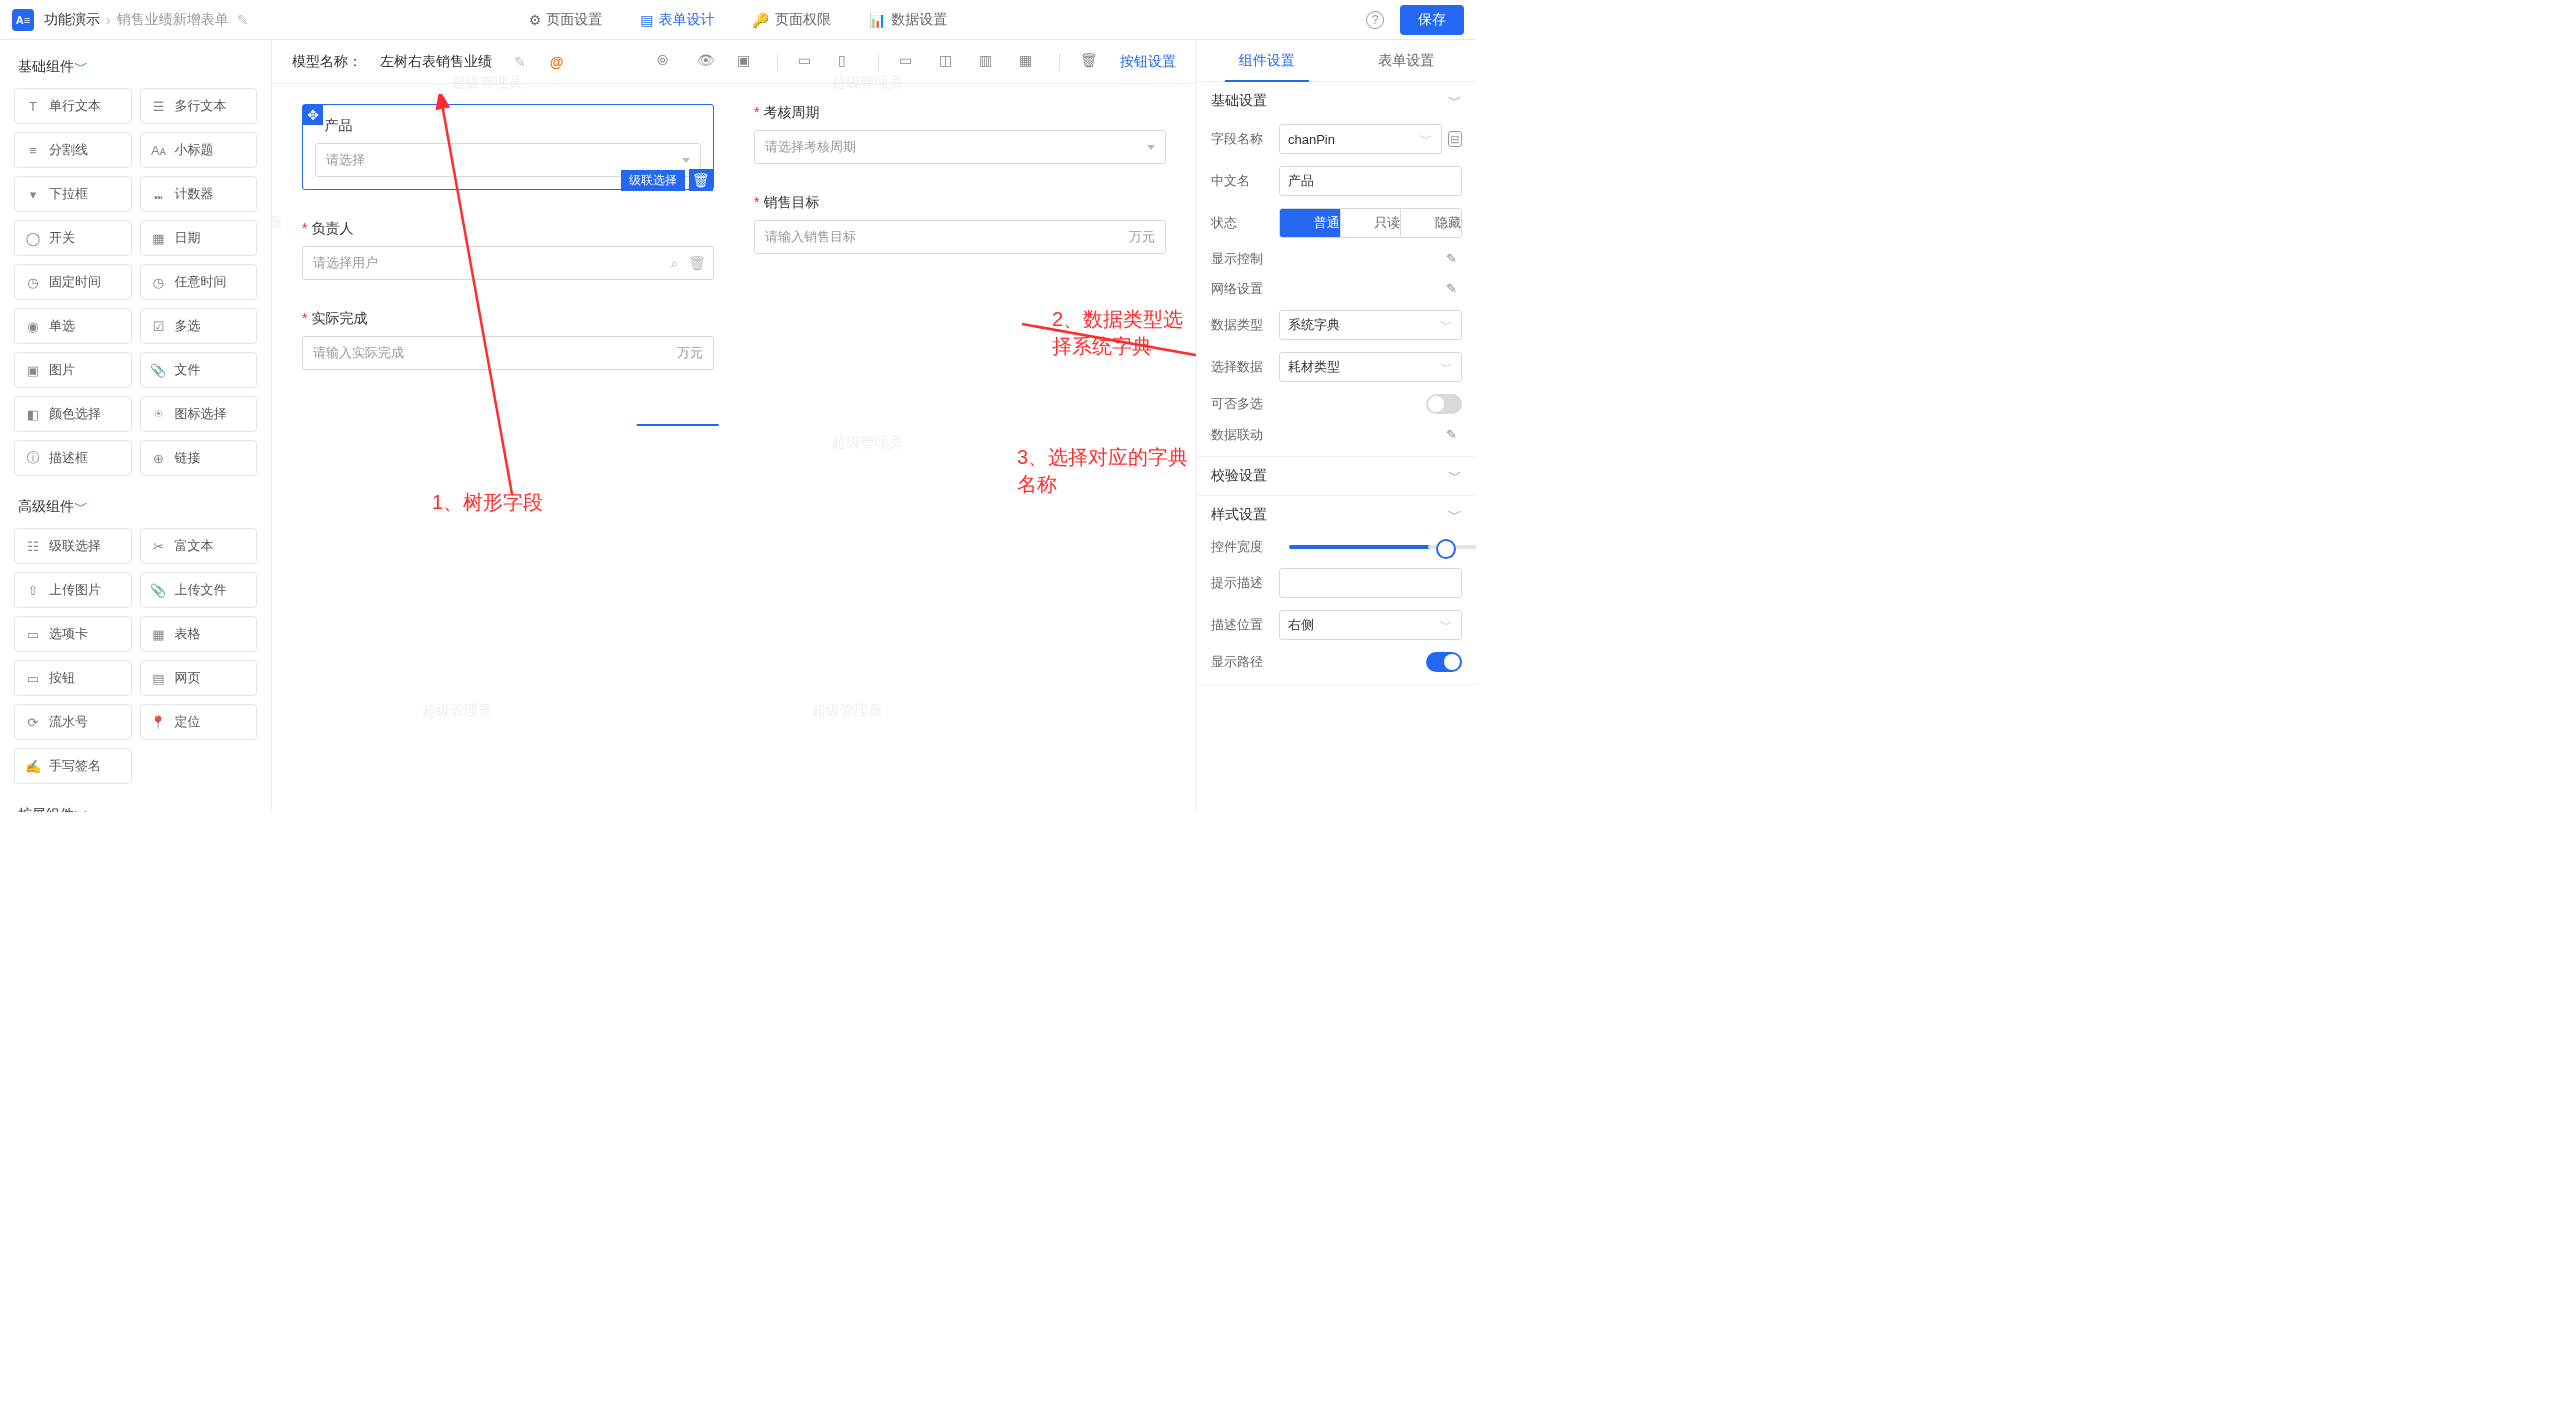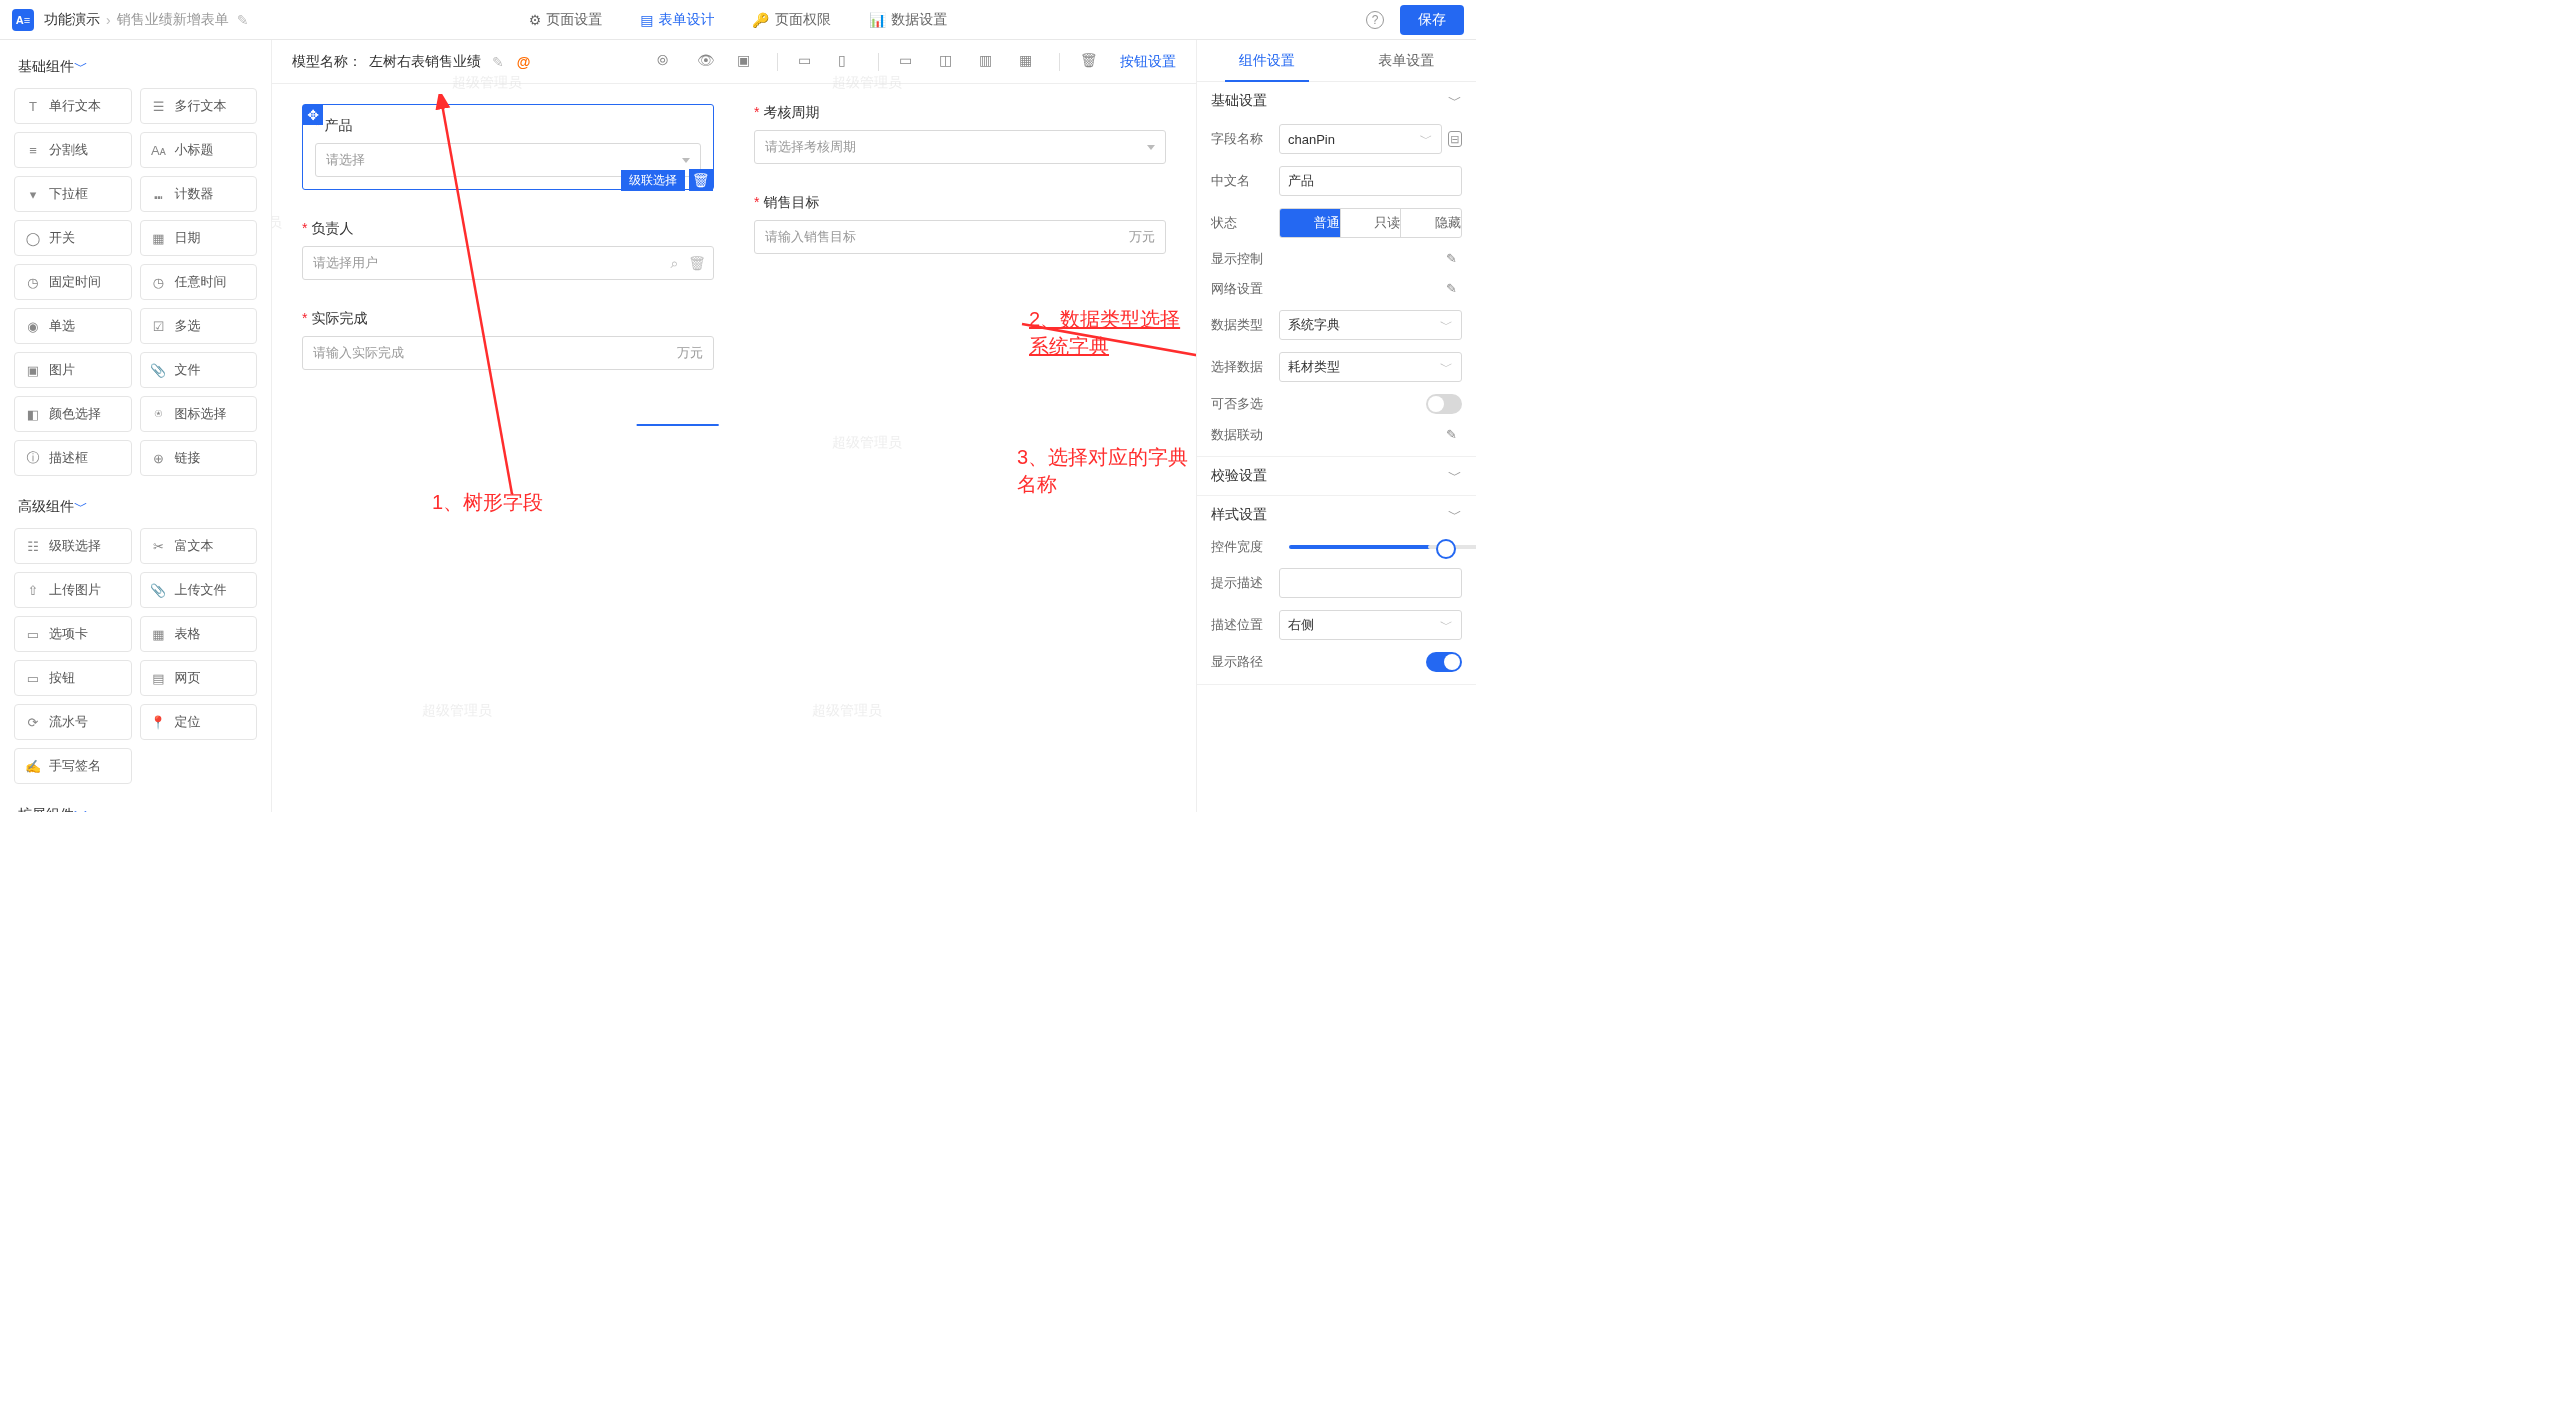"模型名称：" .canvas-toolbar { gap: 7px -> 18px }
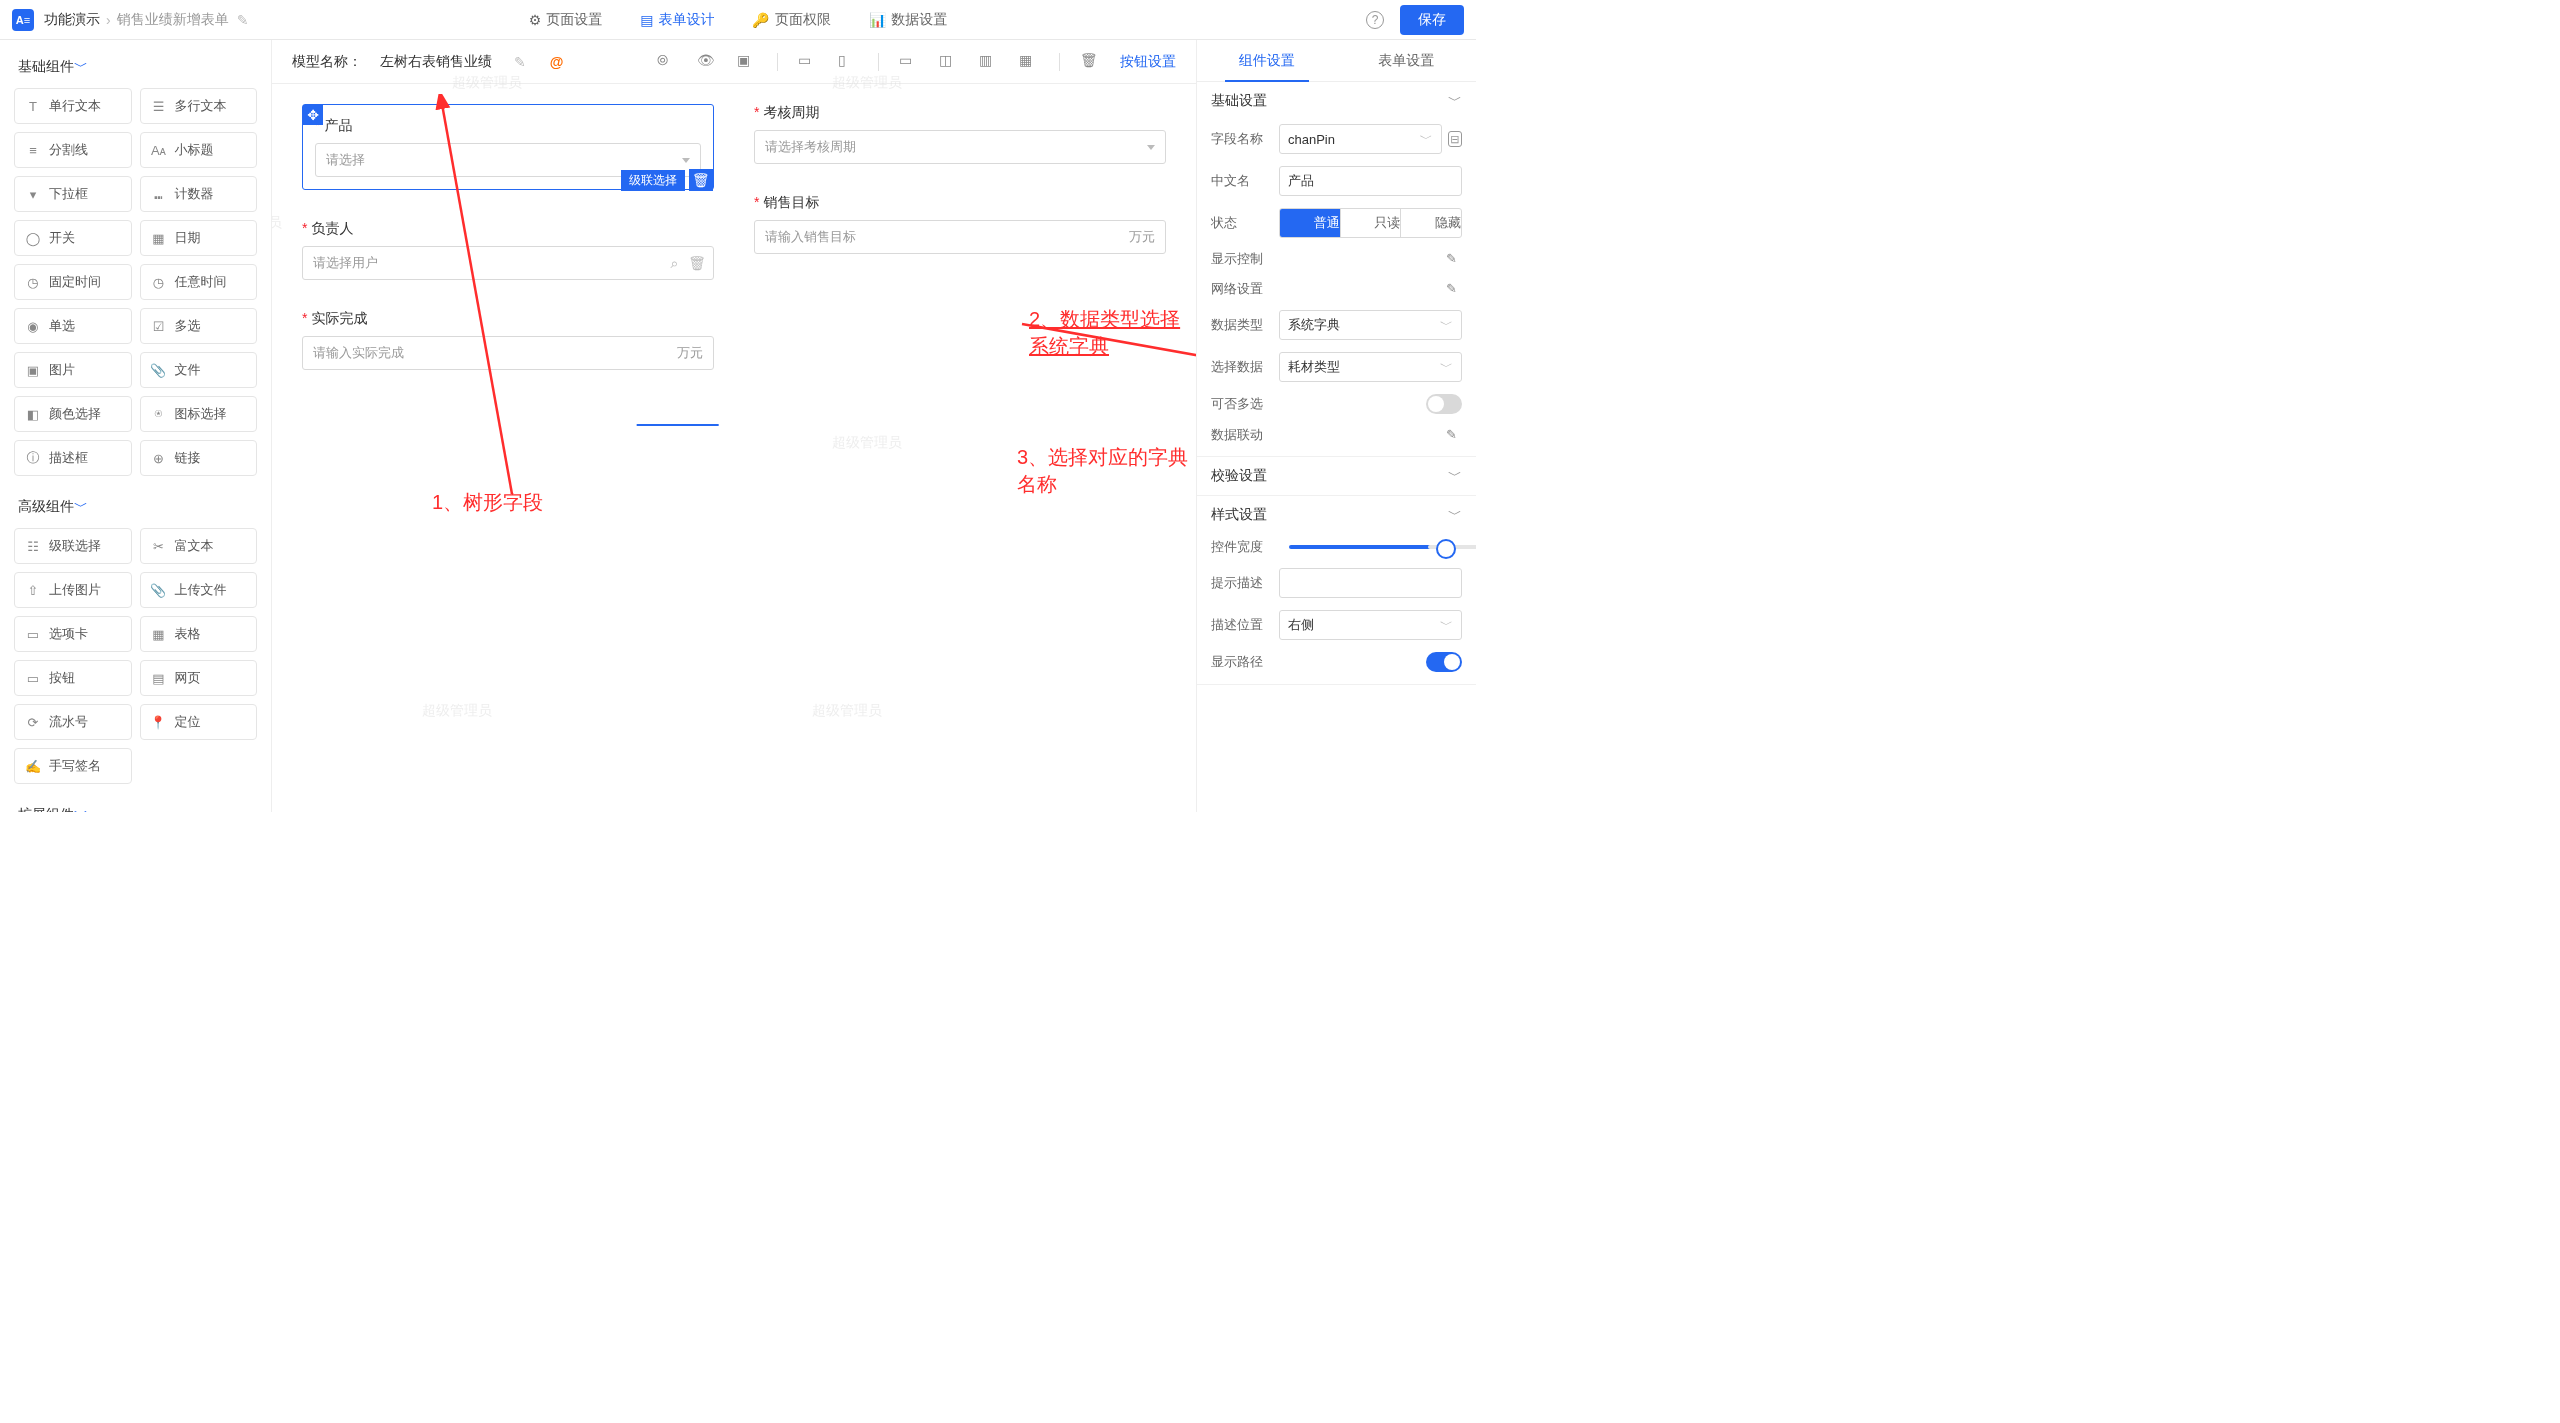"2、数据类型选择系统字典" div.anno { left: 757px -> 780px; text-decoration: underline -> none }
